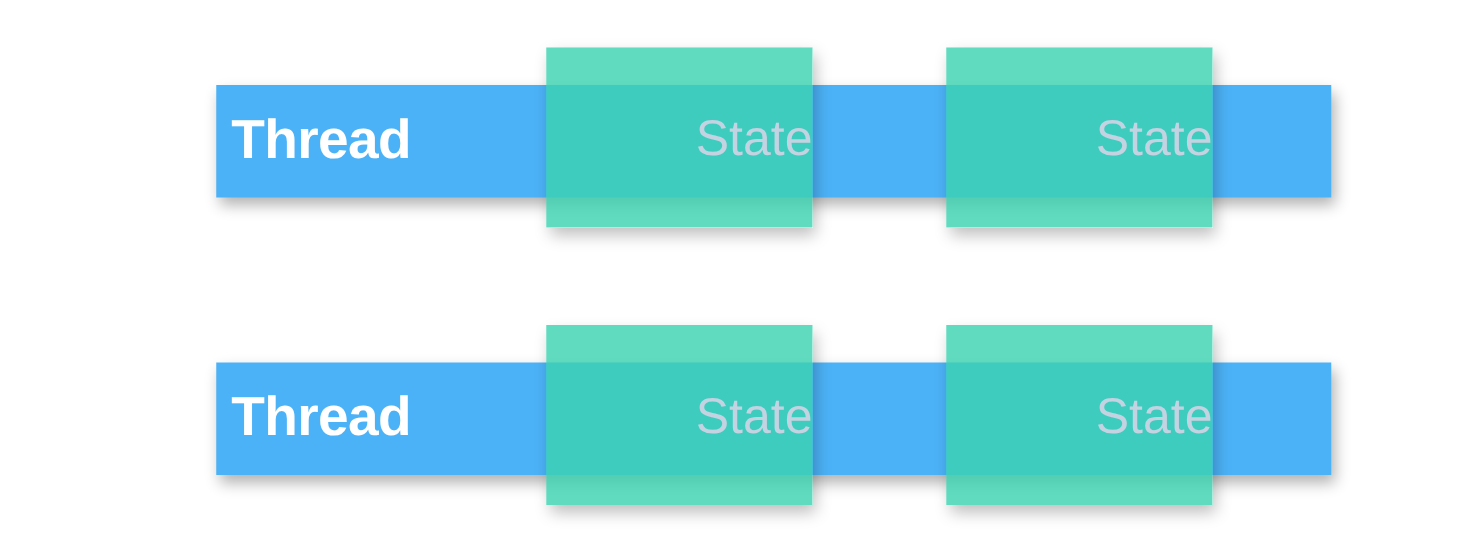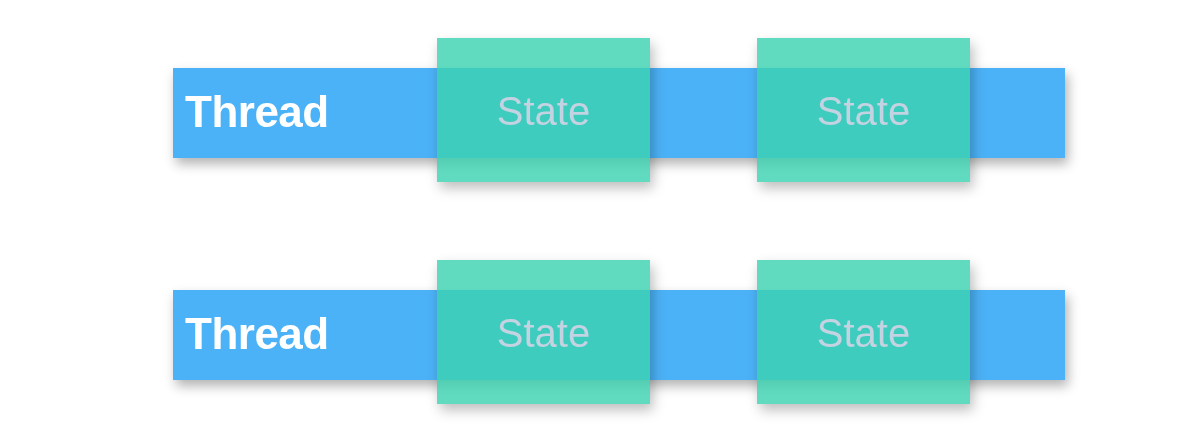"State" .state-box { justify-content: center -> flex-end }
